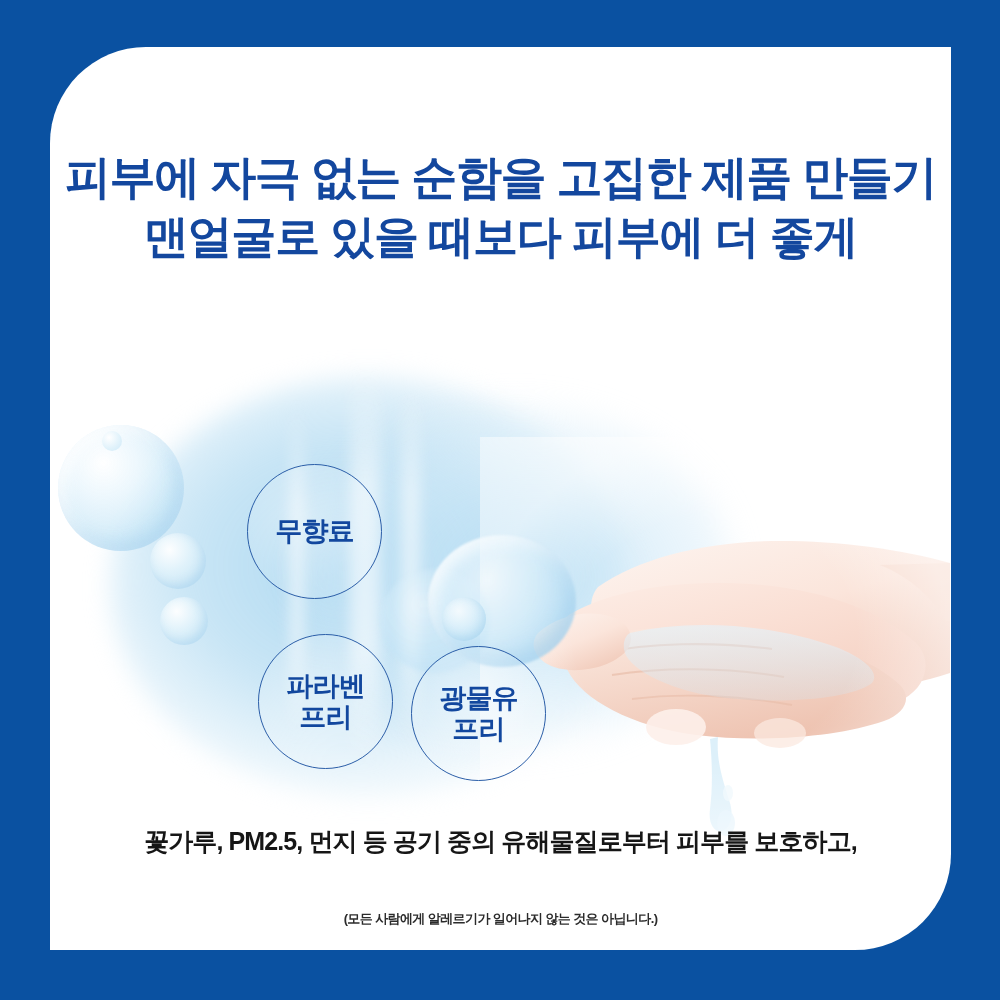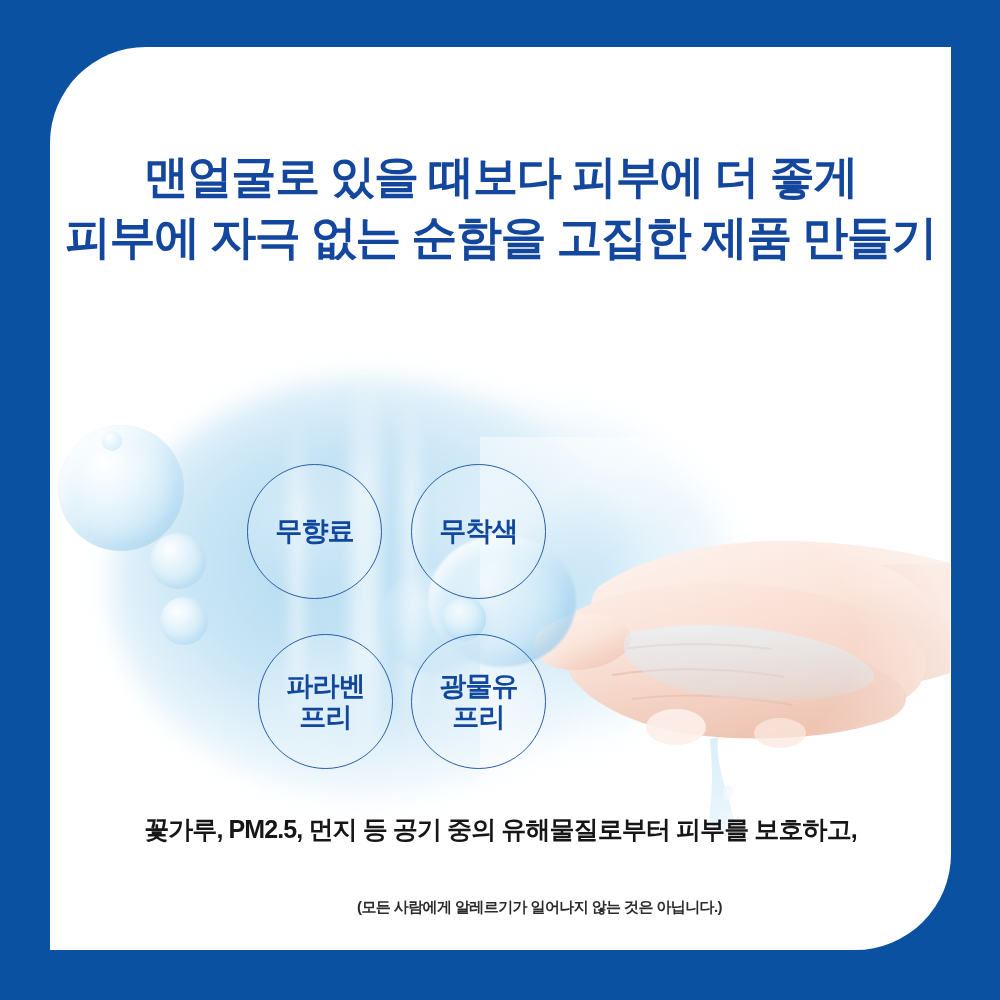"맨얼굴로 있을 때보다 피부에 더" span.hl-line { order: before "피부에 자극 없는 순함을 고집한" -> after "피부에 자극 없는 순함을 고집한" }
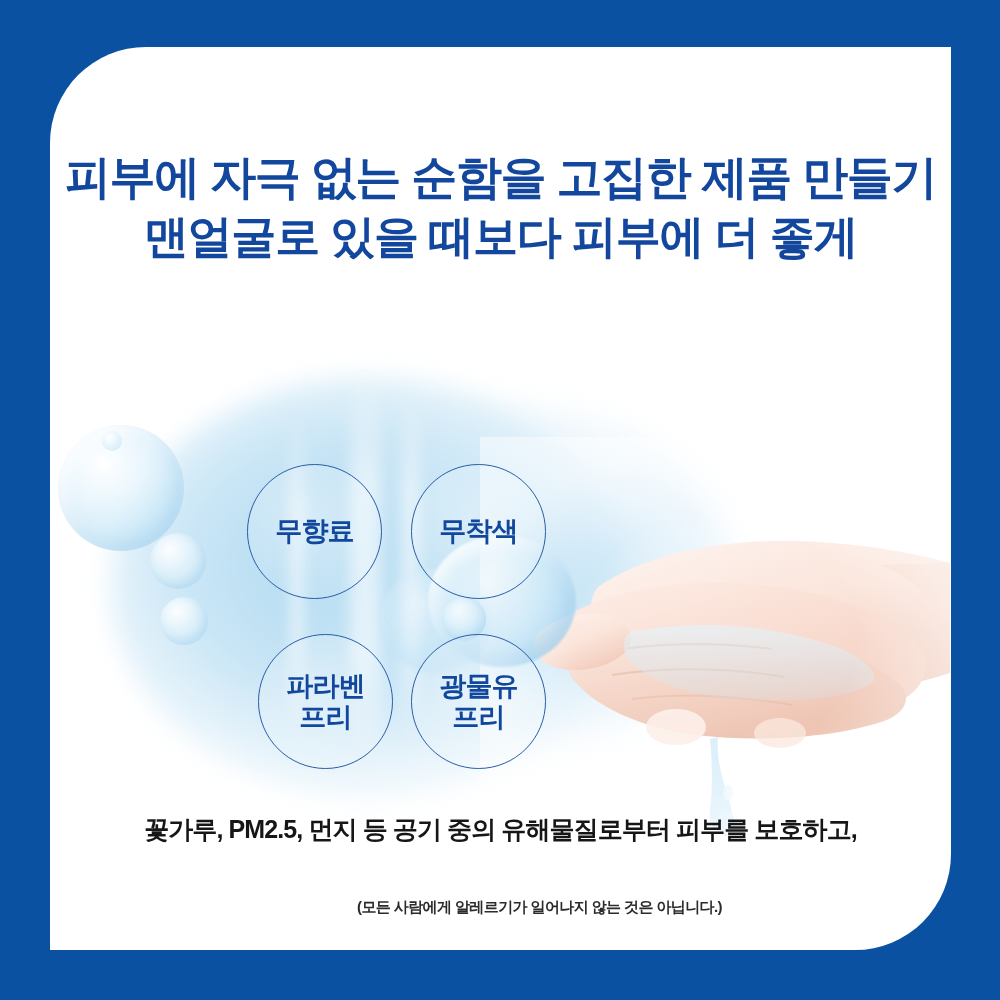"무착색" div.badge { html: <div> <span>무착색</span> </div> -> none }
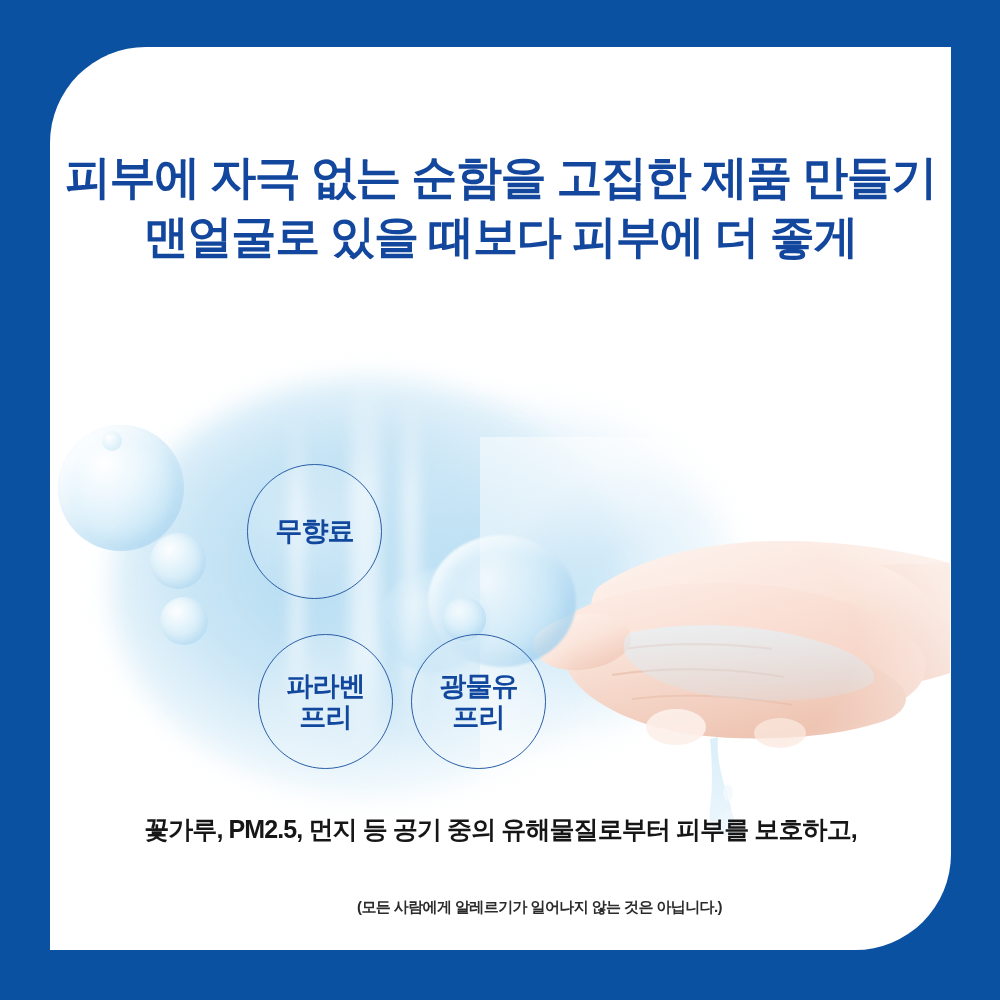"광물유" .badge-4 { top: 287px -> 299px }
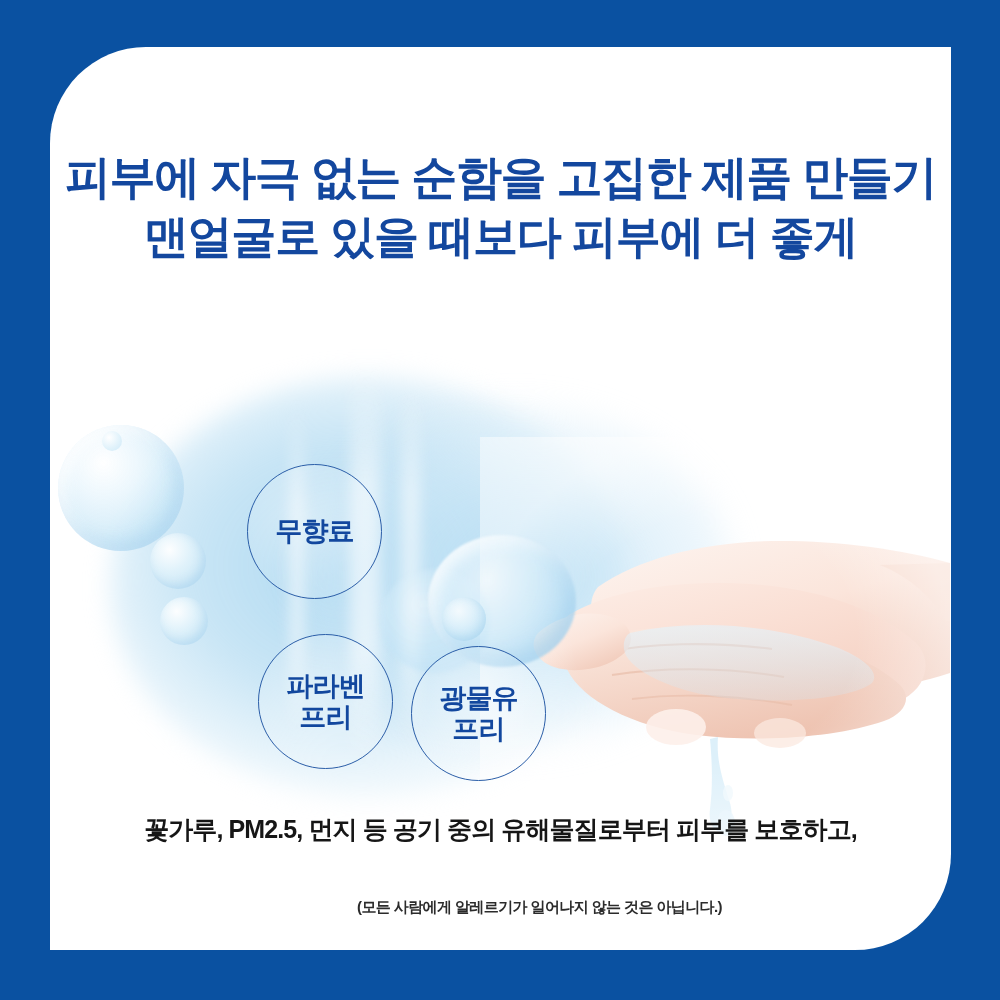"꽃가루, PM2.5, 먼지 등 공기" .copy { margin-top: none -> 12px }
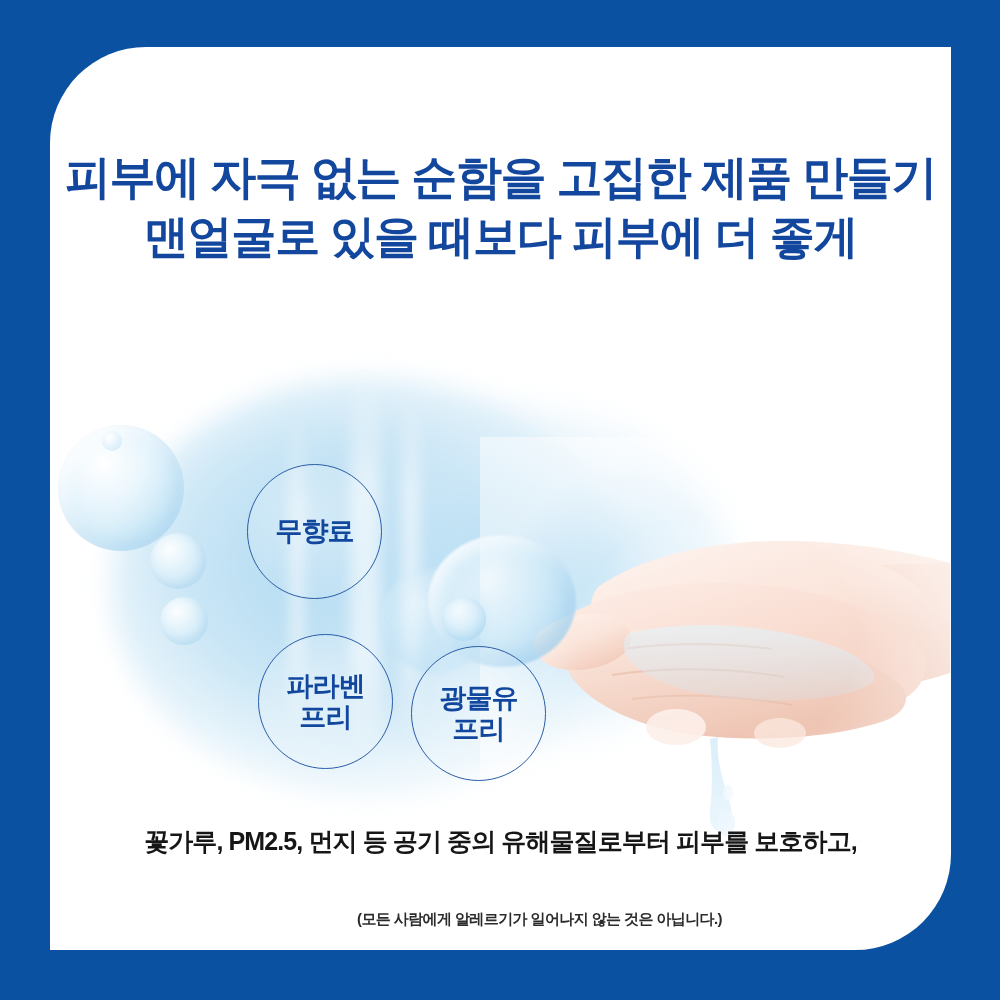"(모든 사람에게 알레르기가 일어나지 않는" .copy-note { font-size: 15px -> 13px; padding-left: 39px -> none }
